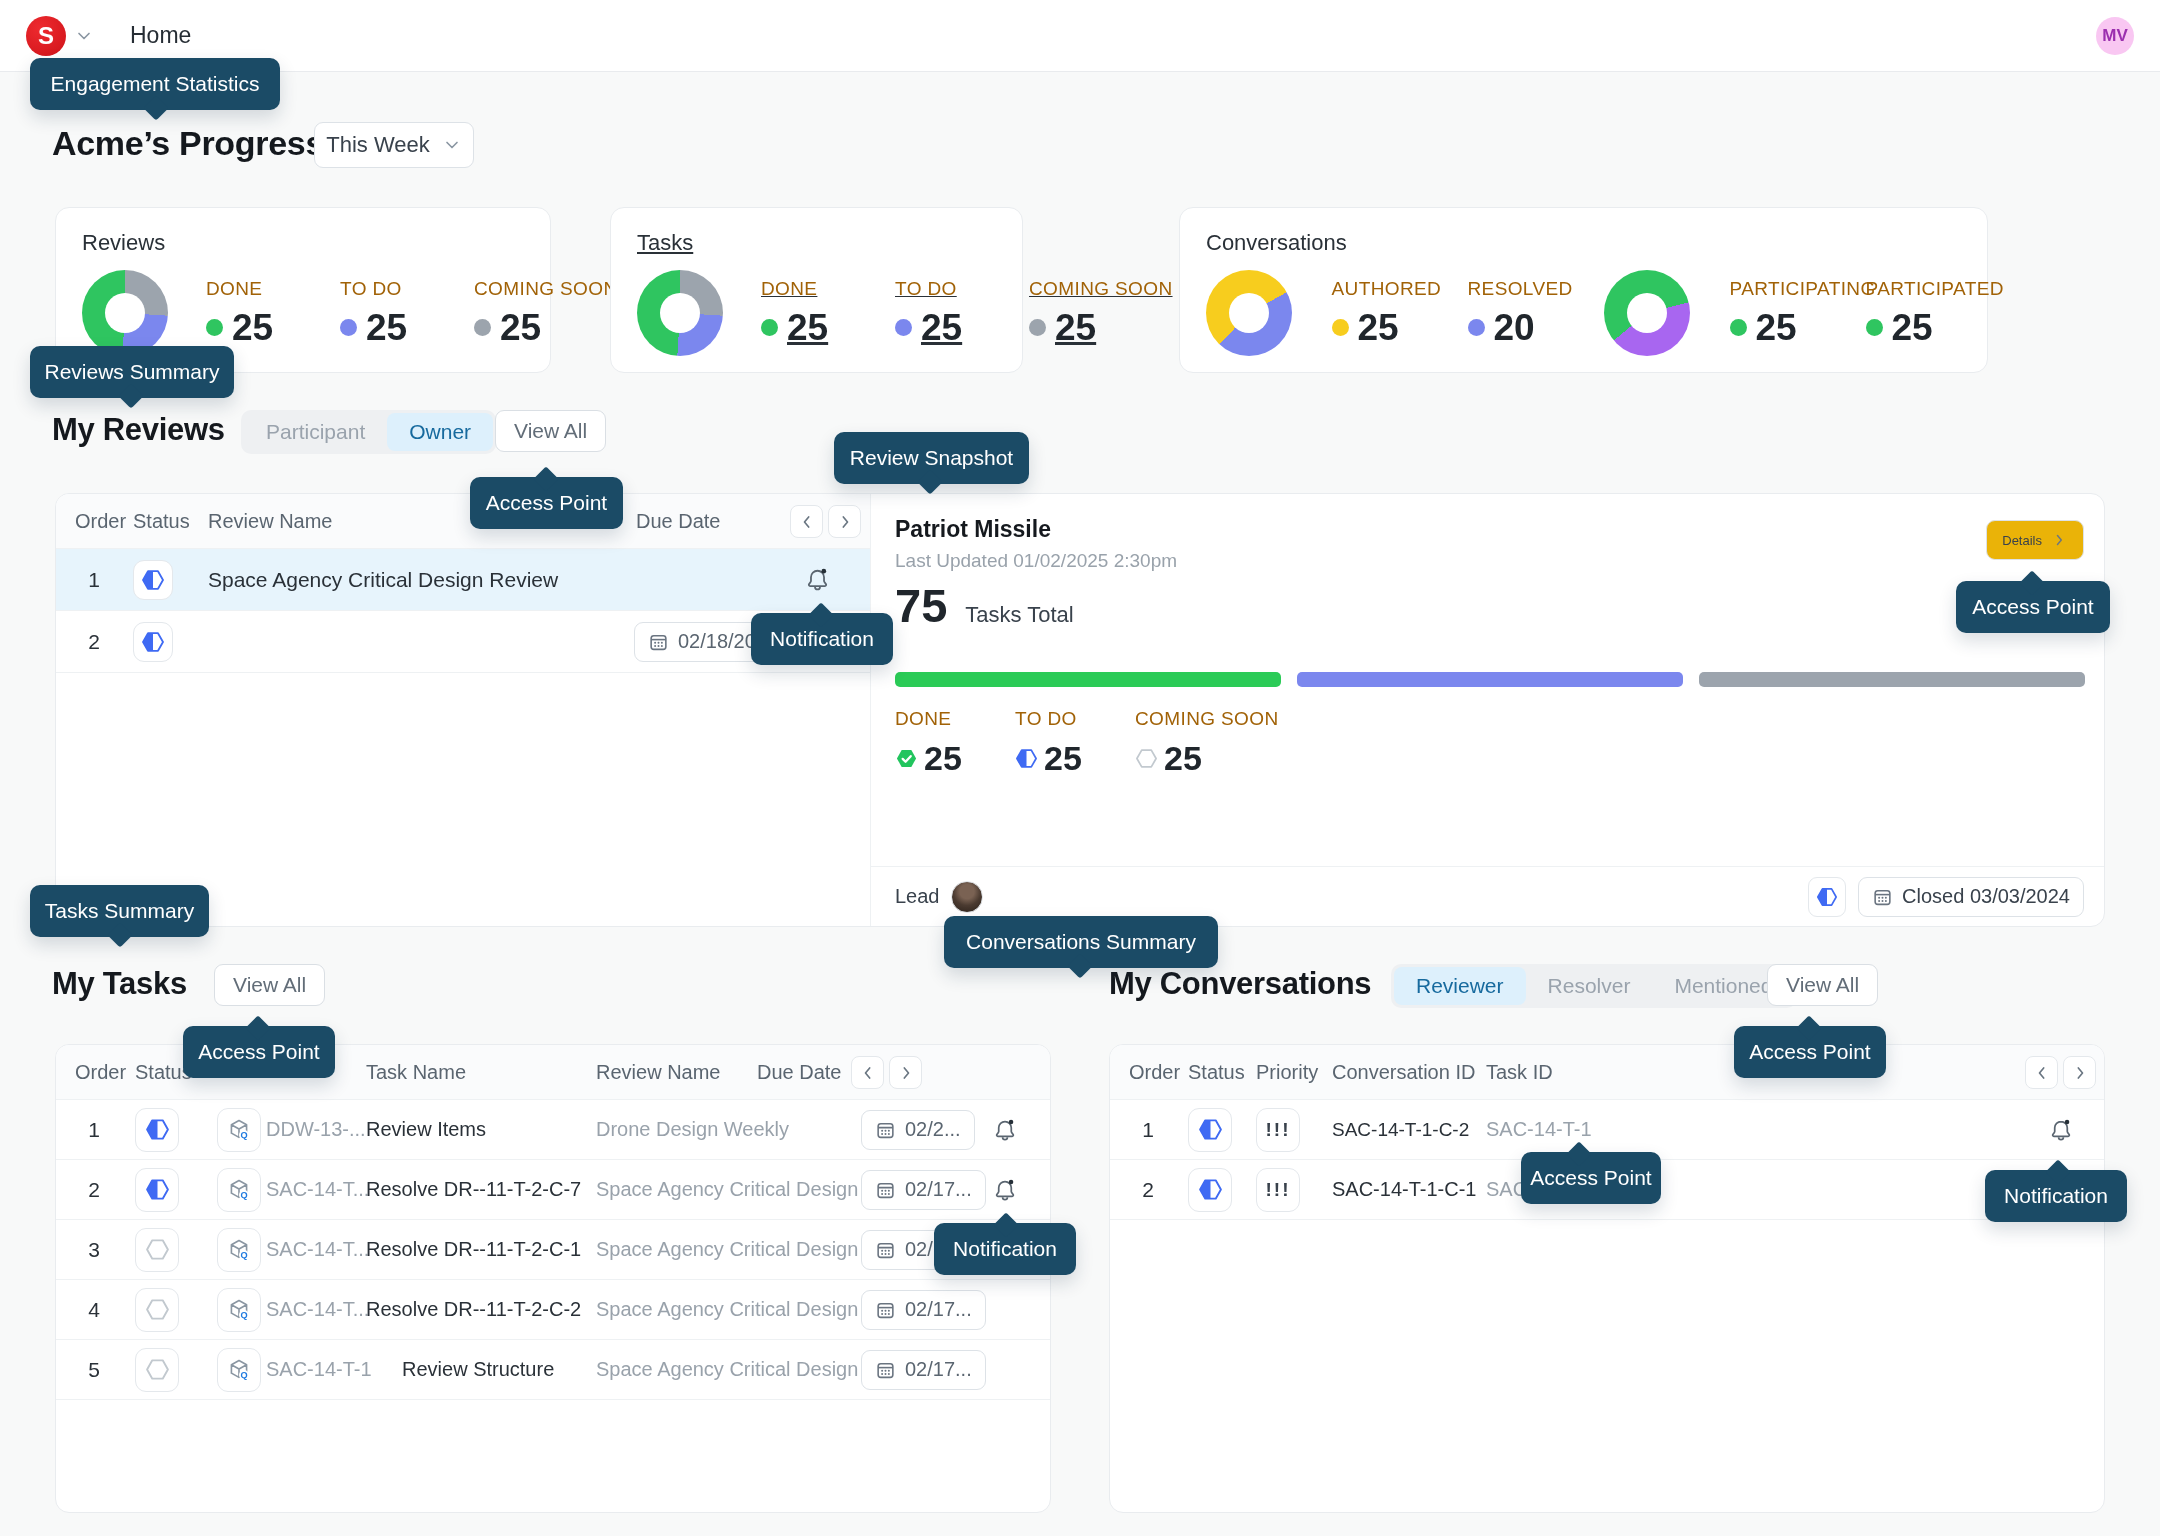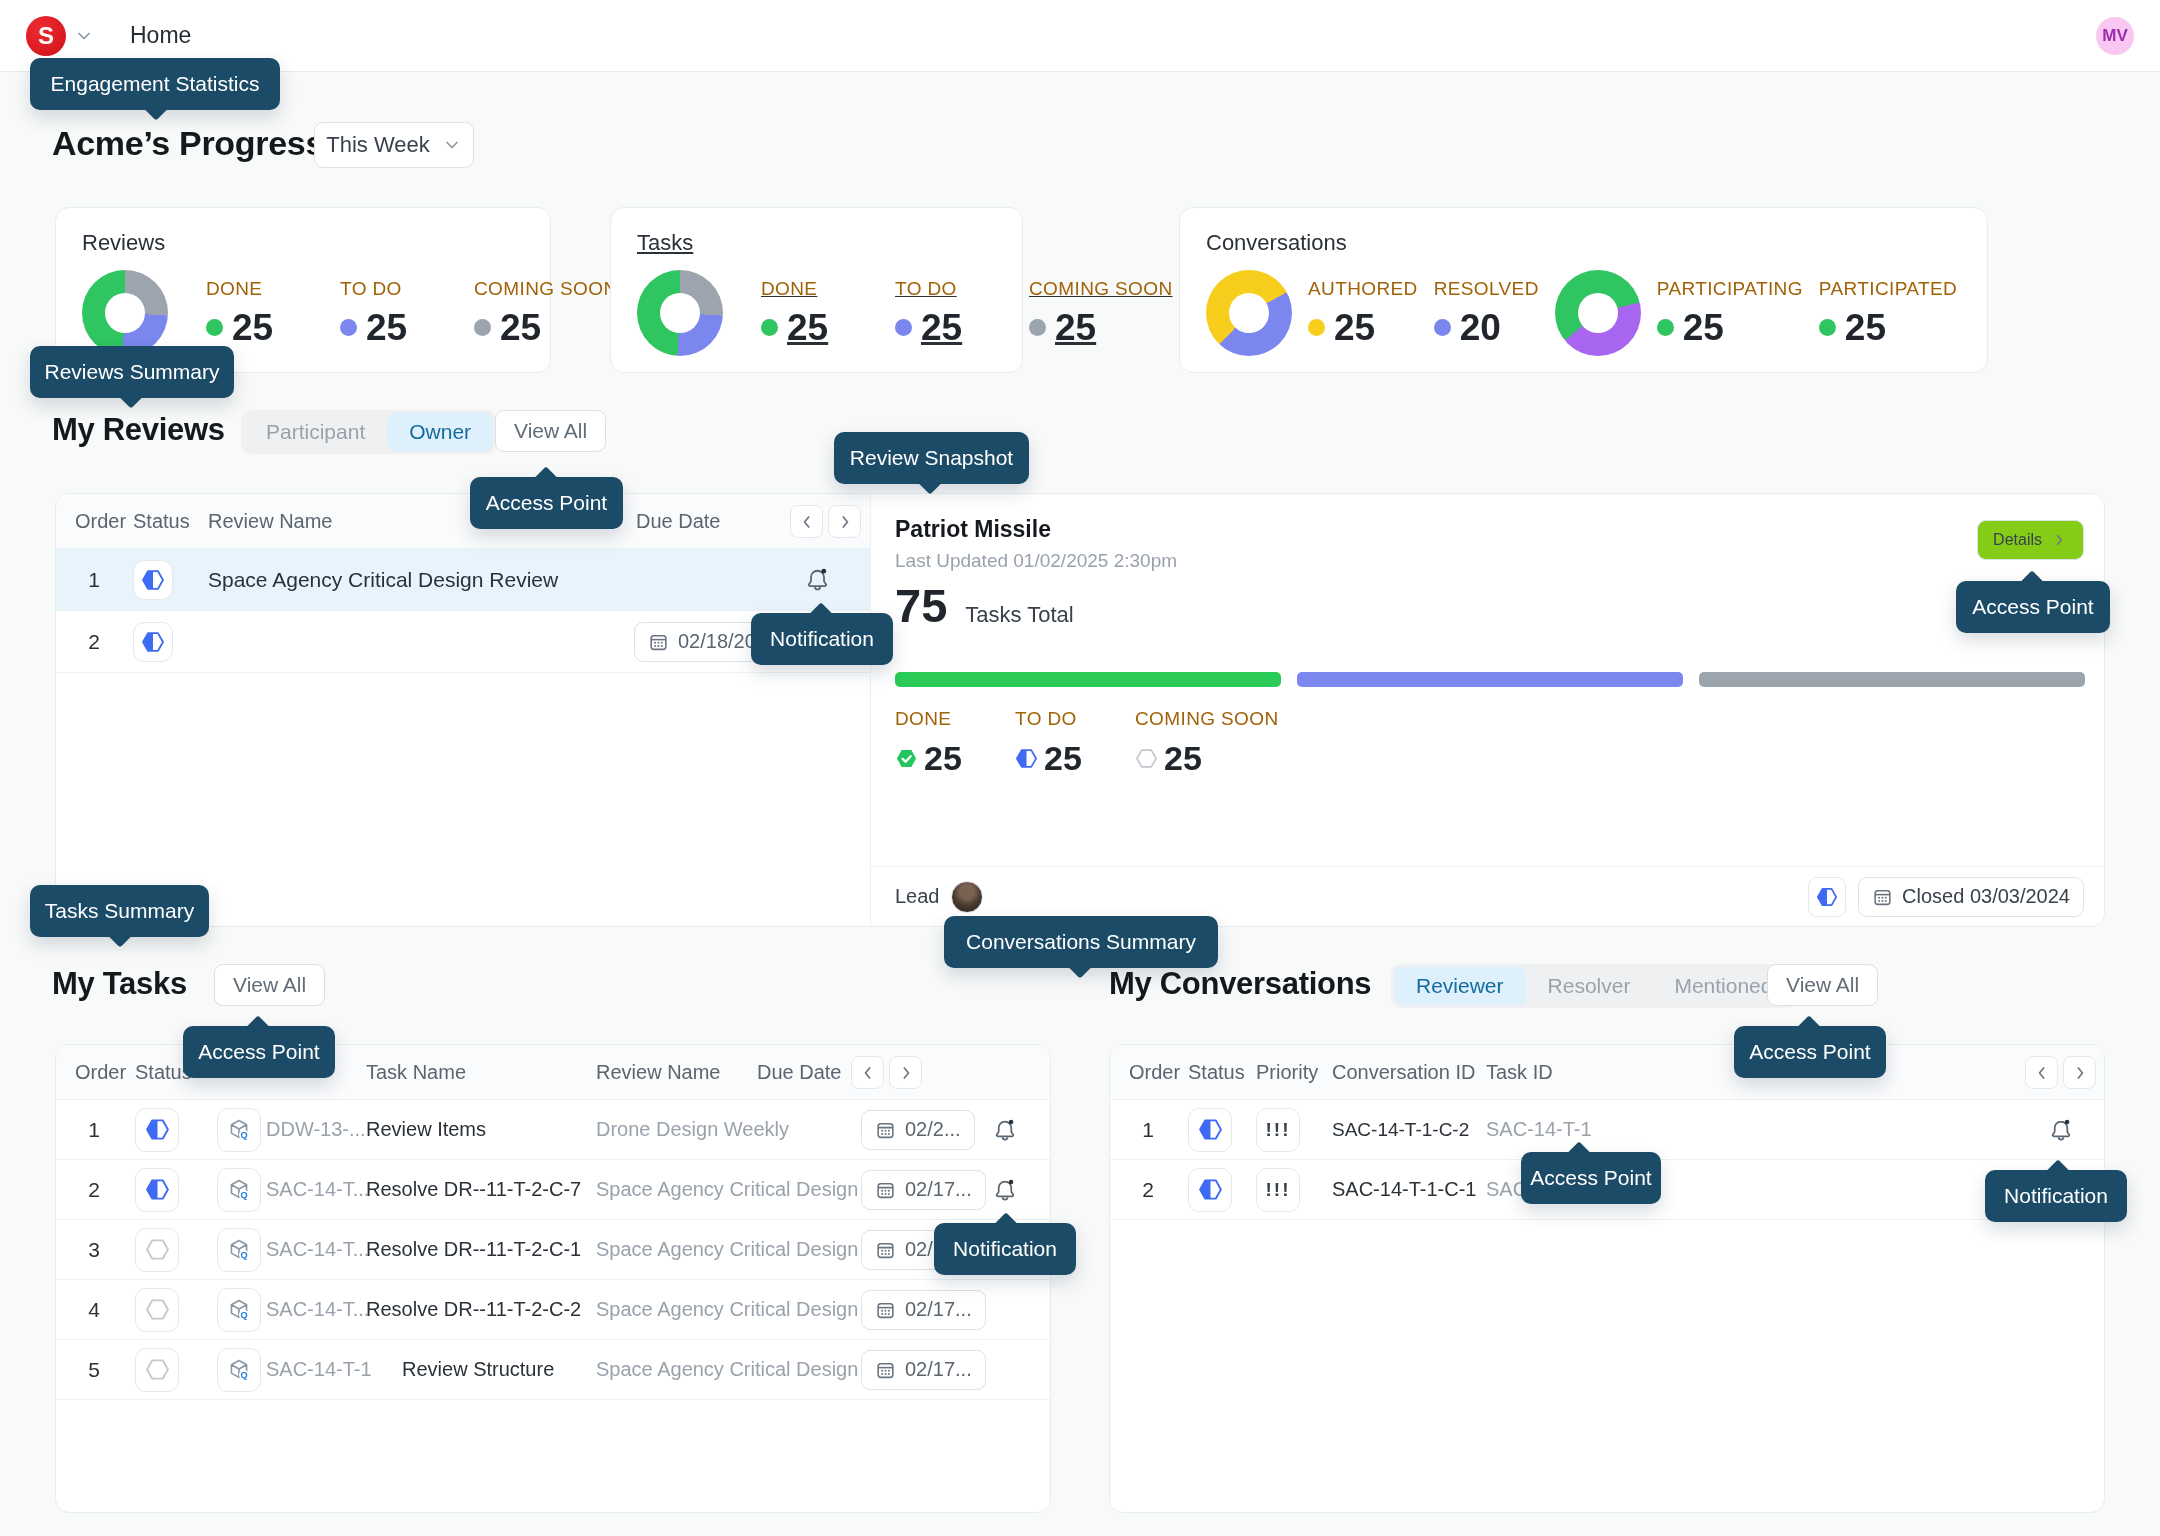"AUTHORED" div.card-body { gap: 16px -> 40px; justify-content: none -> center }
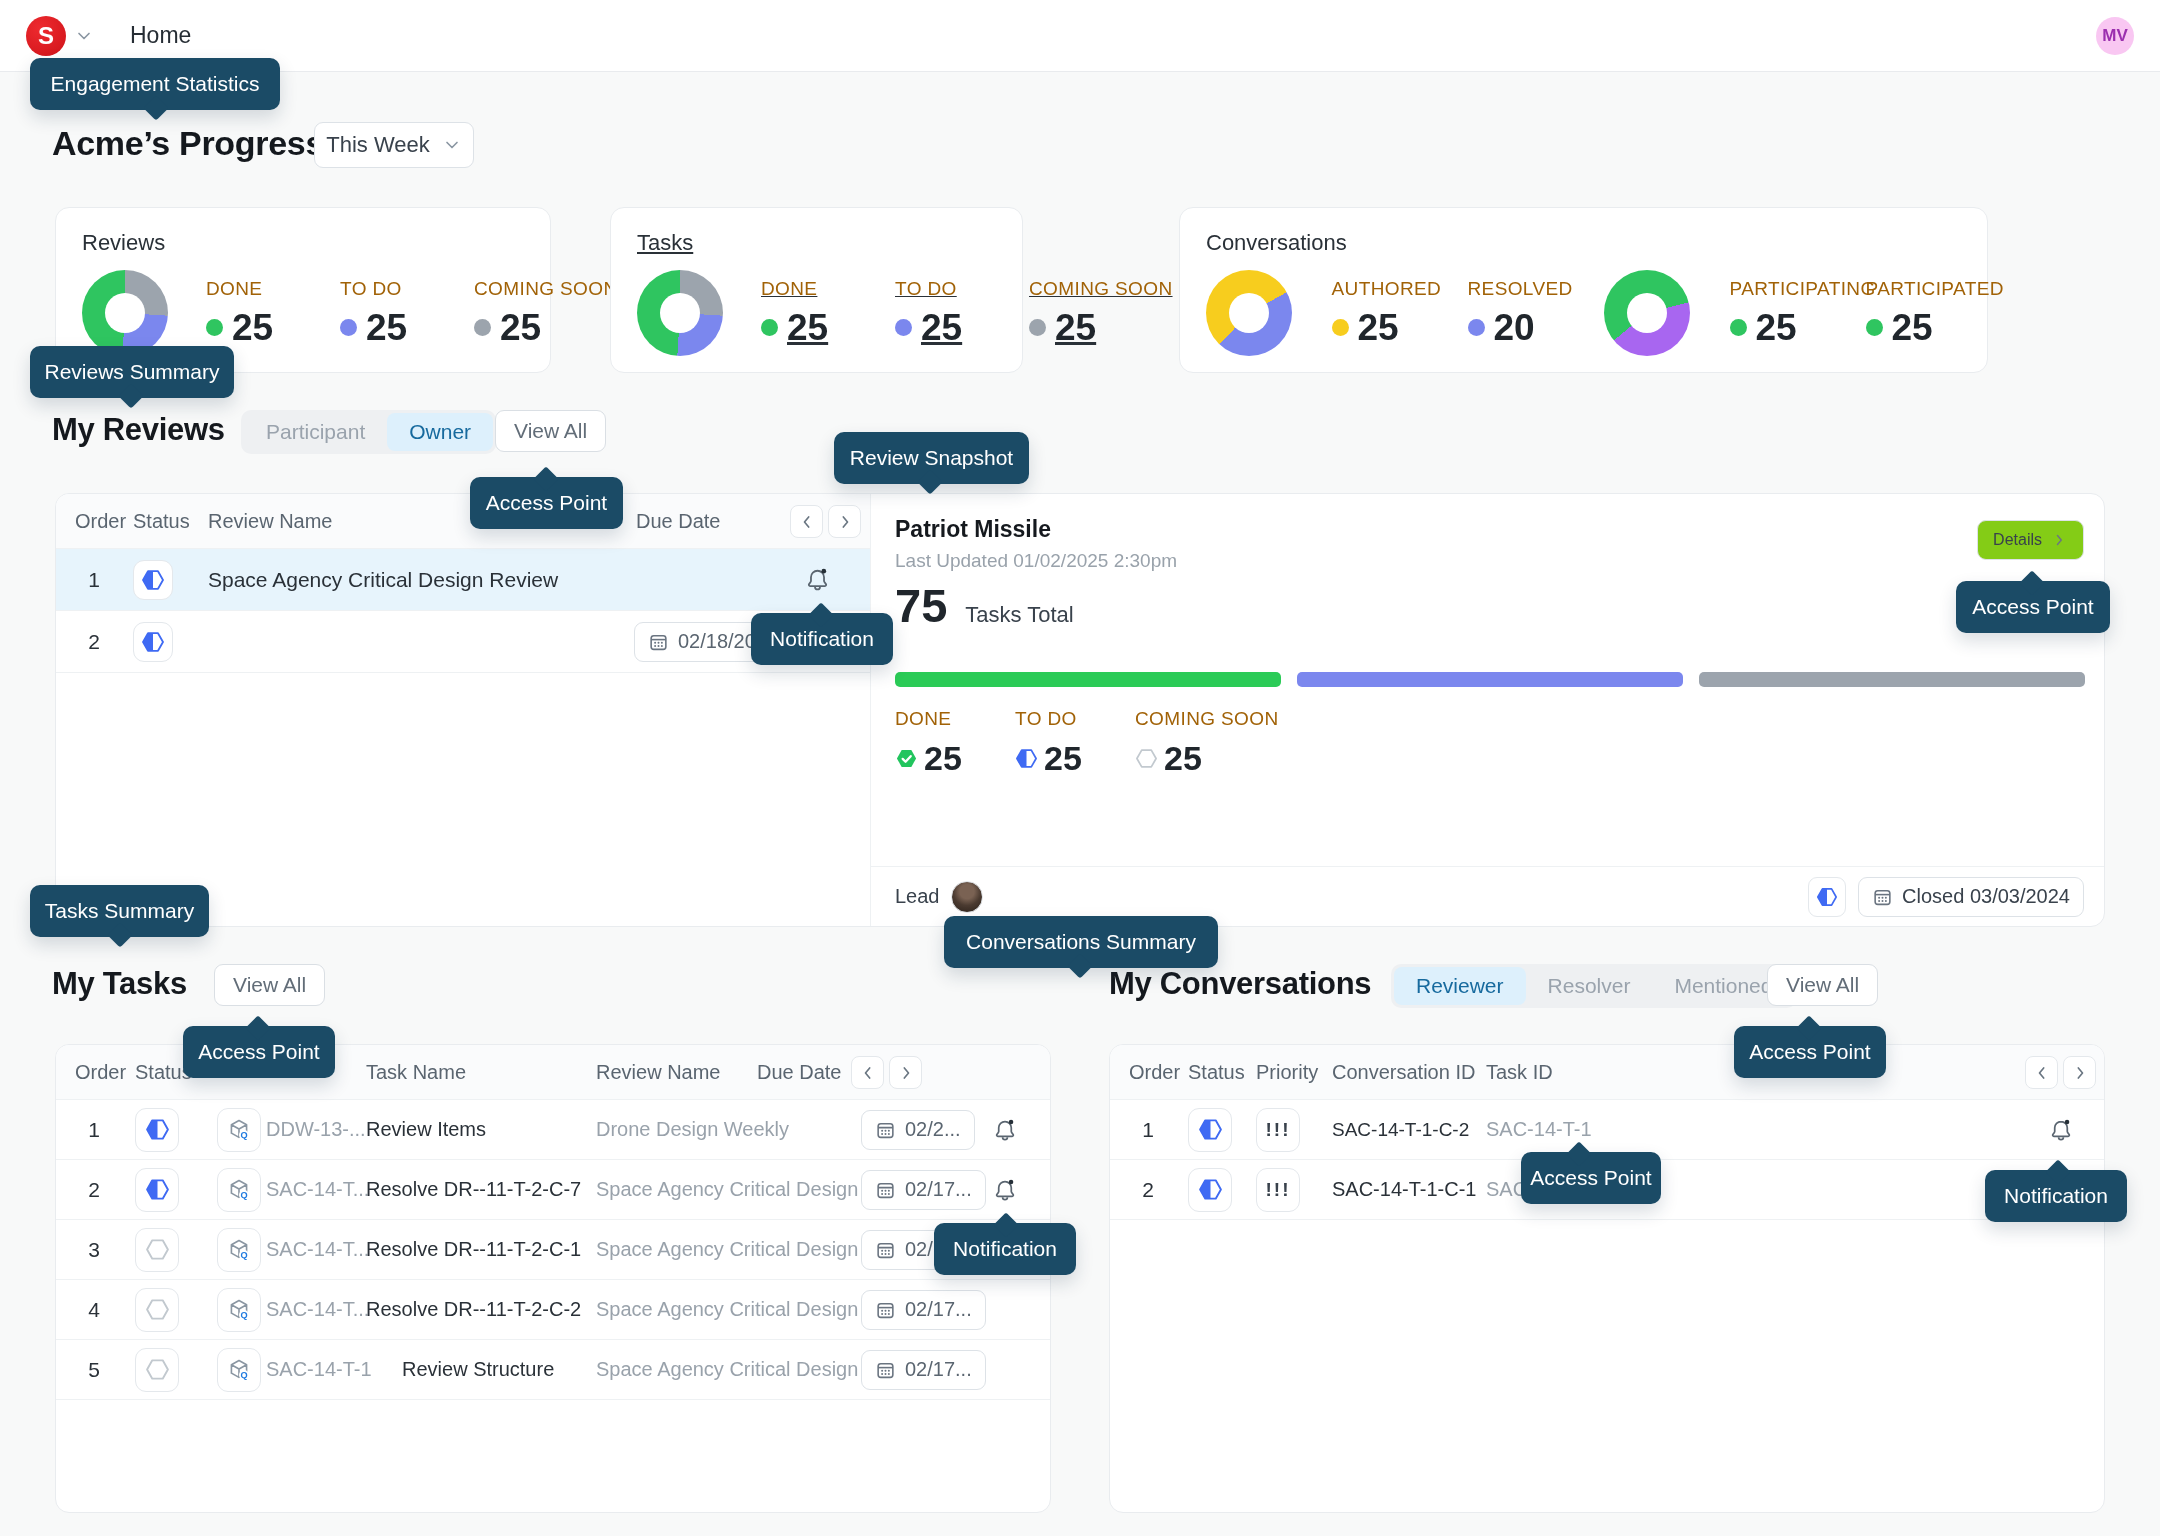"Details" .details-btn { background: #84cc16 -> #eab308; font-size: 16px -> 13px }
